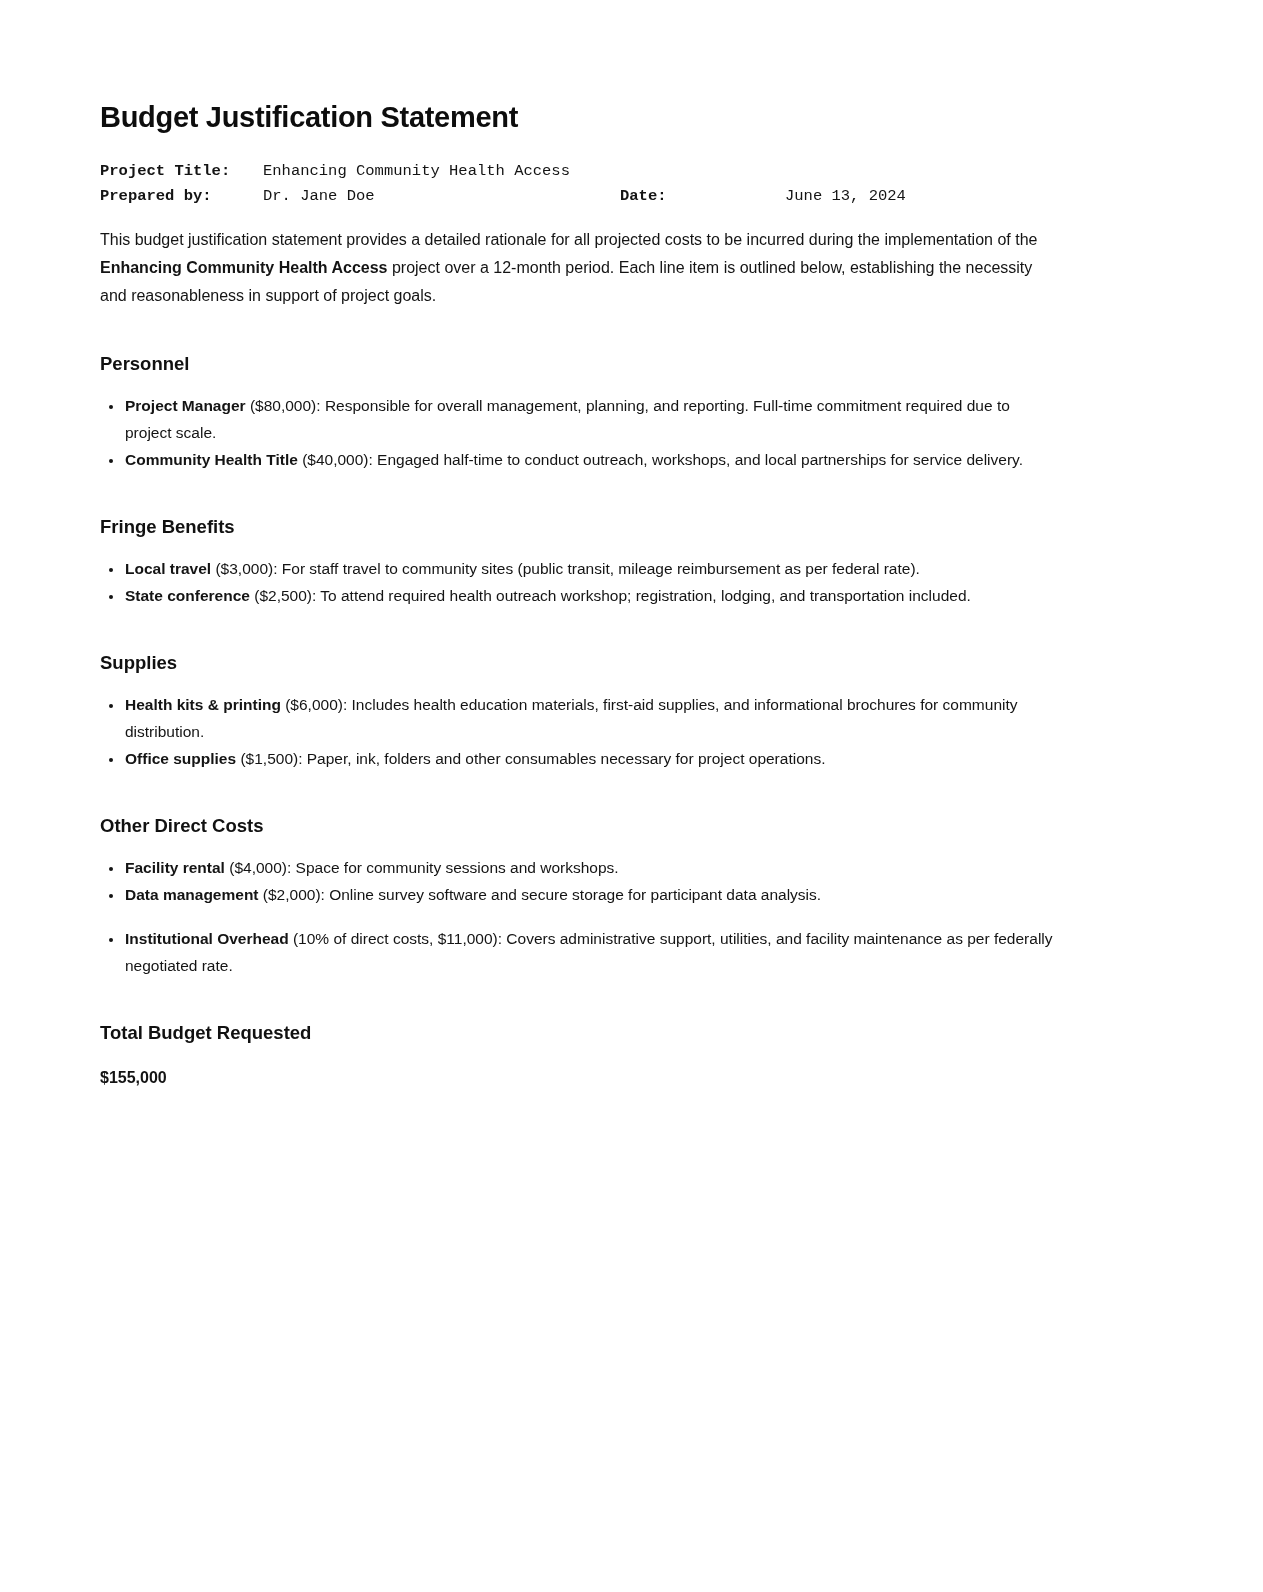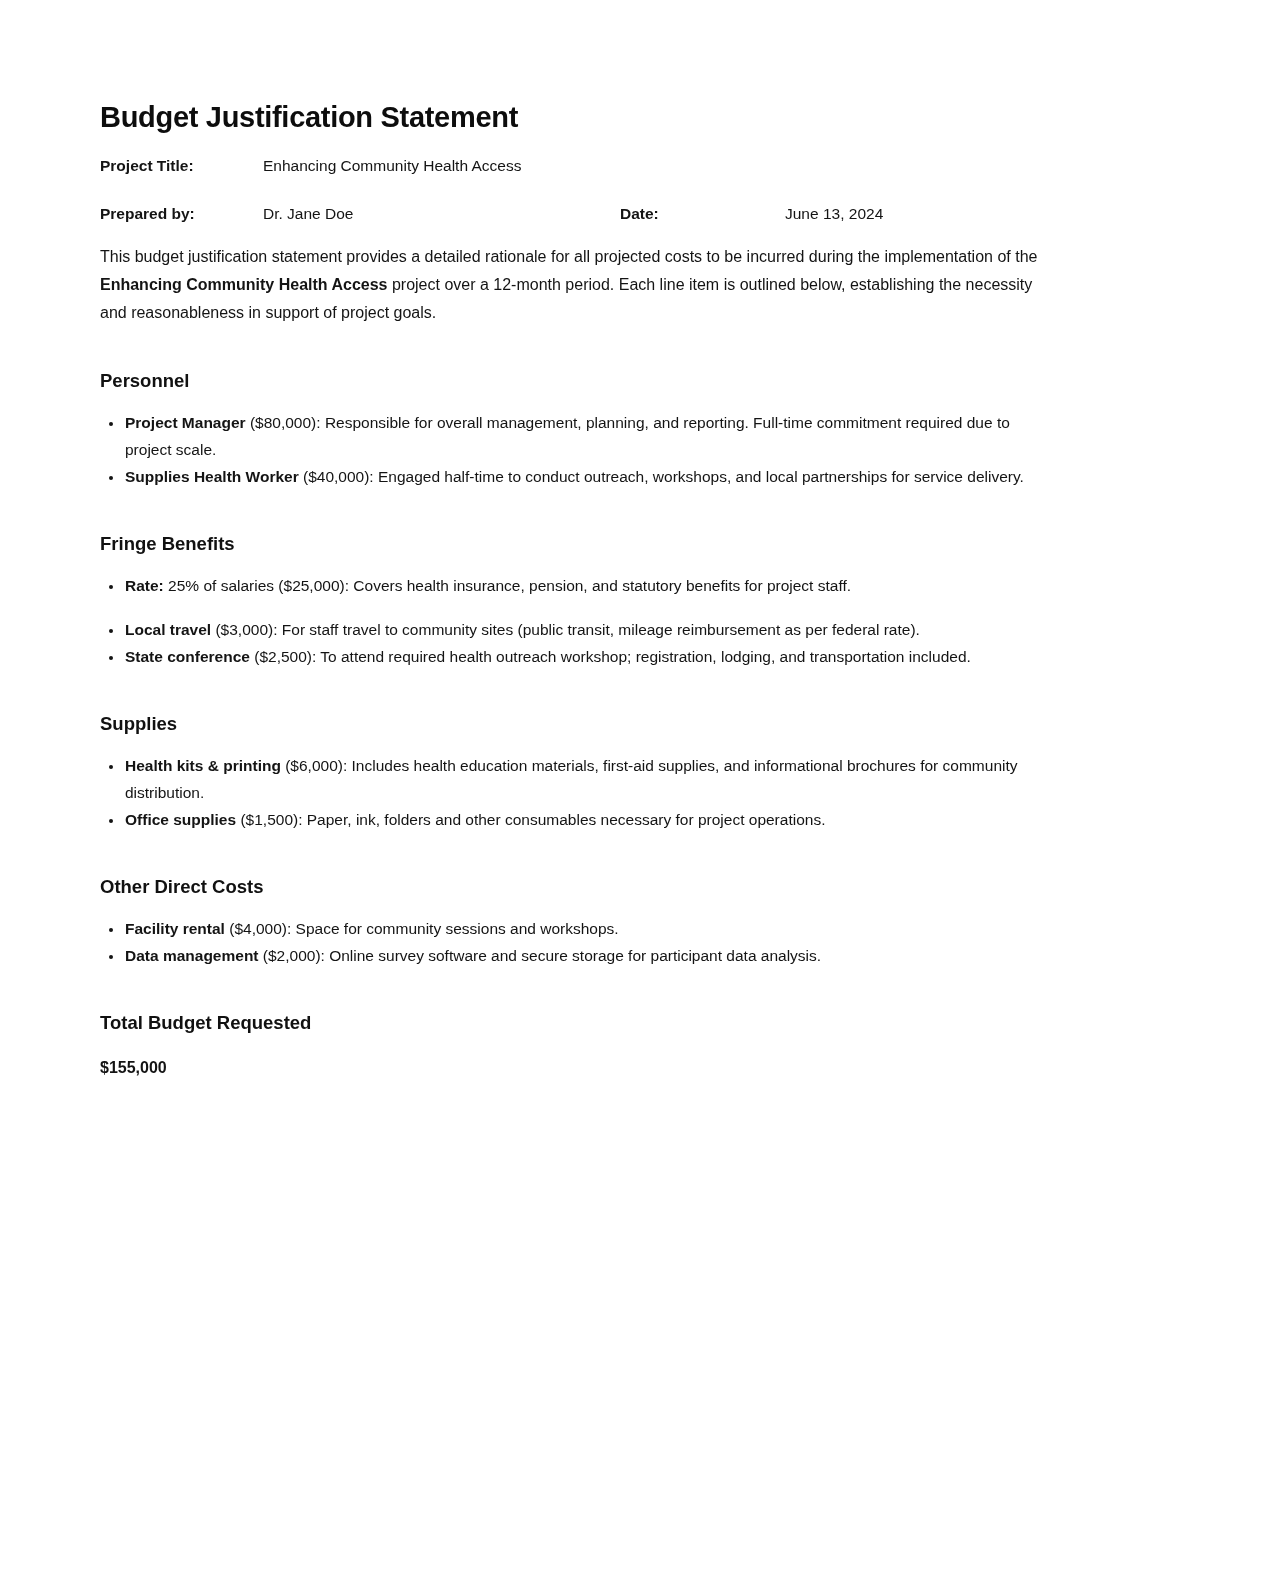"Project Title:" .meta { font-family: none -> Liberation Mono, monospace; margin-top: 22px -> 28px; row-gap: 29px -> 6px }
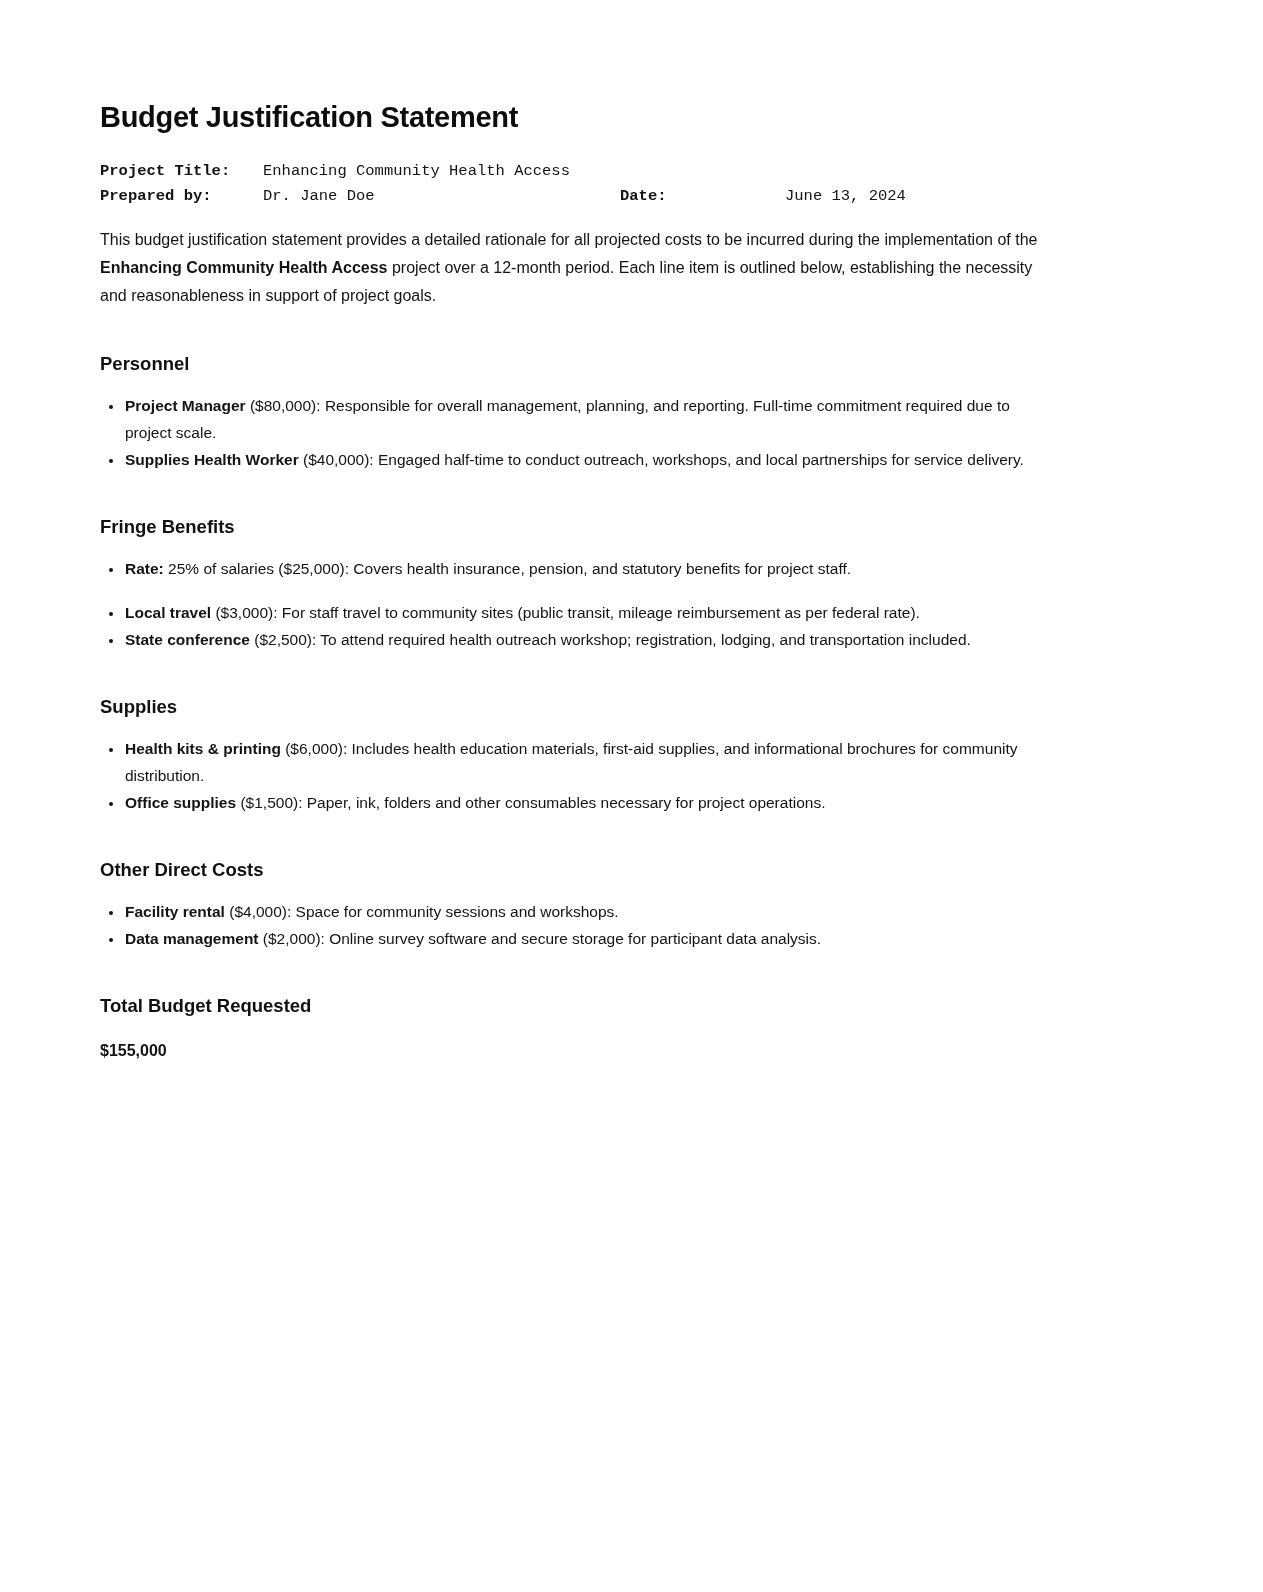"Supplies Health Worker" strong { text: Supplies Health Worker -> Community Health Title }
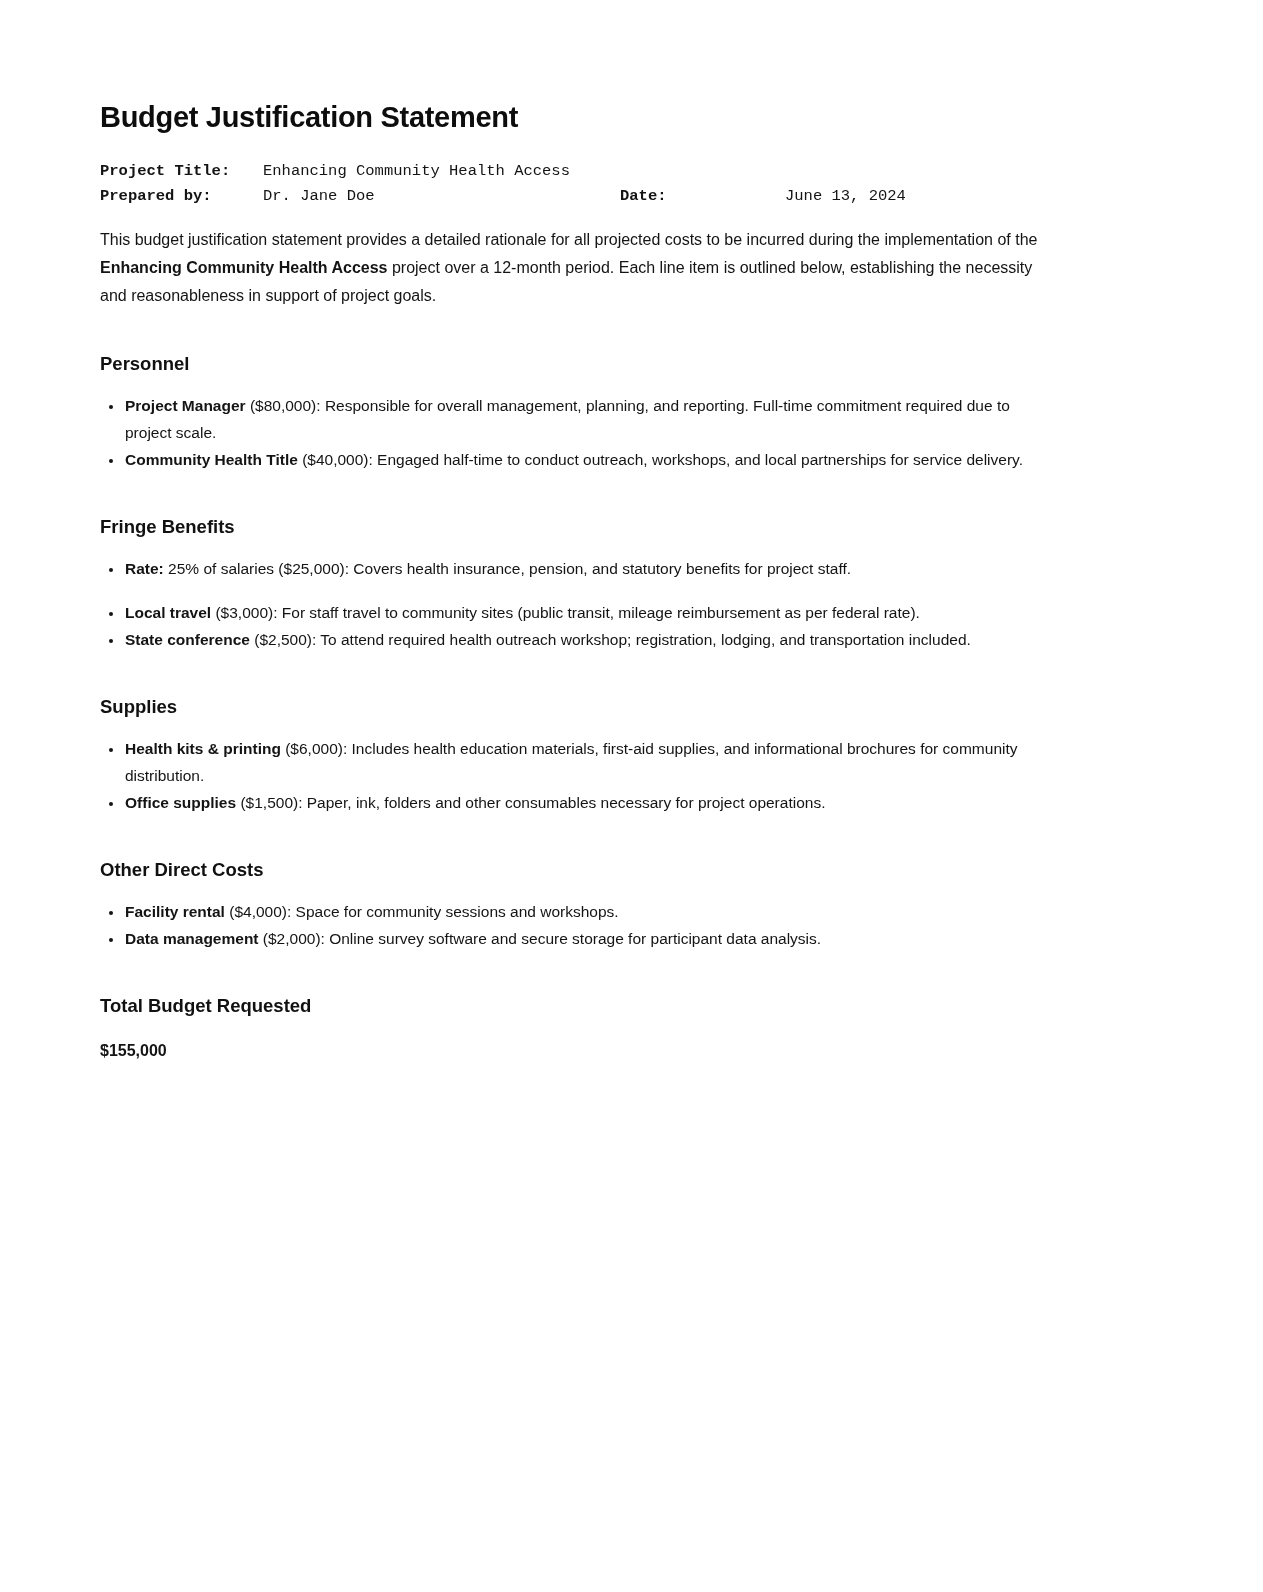"Rate: 25% of salaries ($25,000):" ul { html: <ul> <li><strong>Rate:</strong><span> 25% of salaries ($25,000): Covers health insurance, pension, and statutory benefits for project staff.</span></li> </ul> -> none }
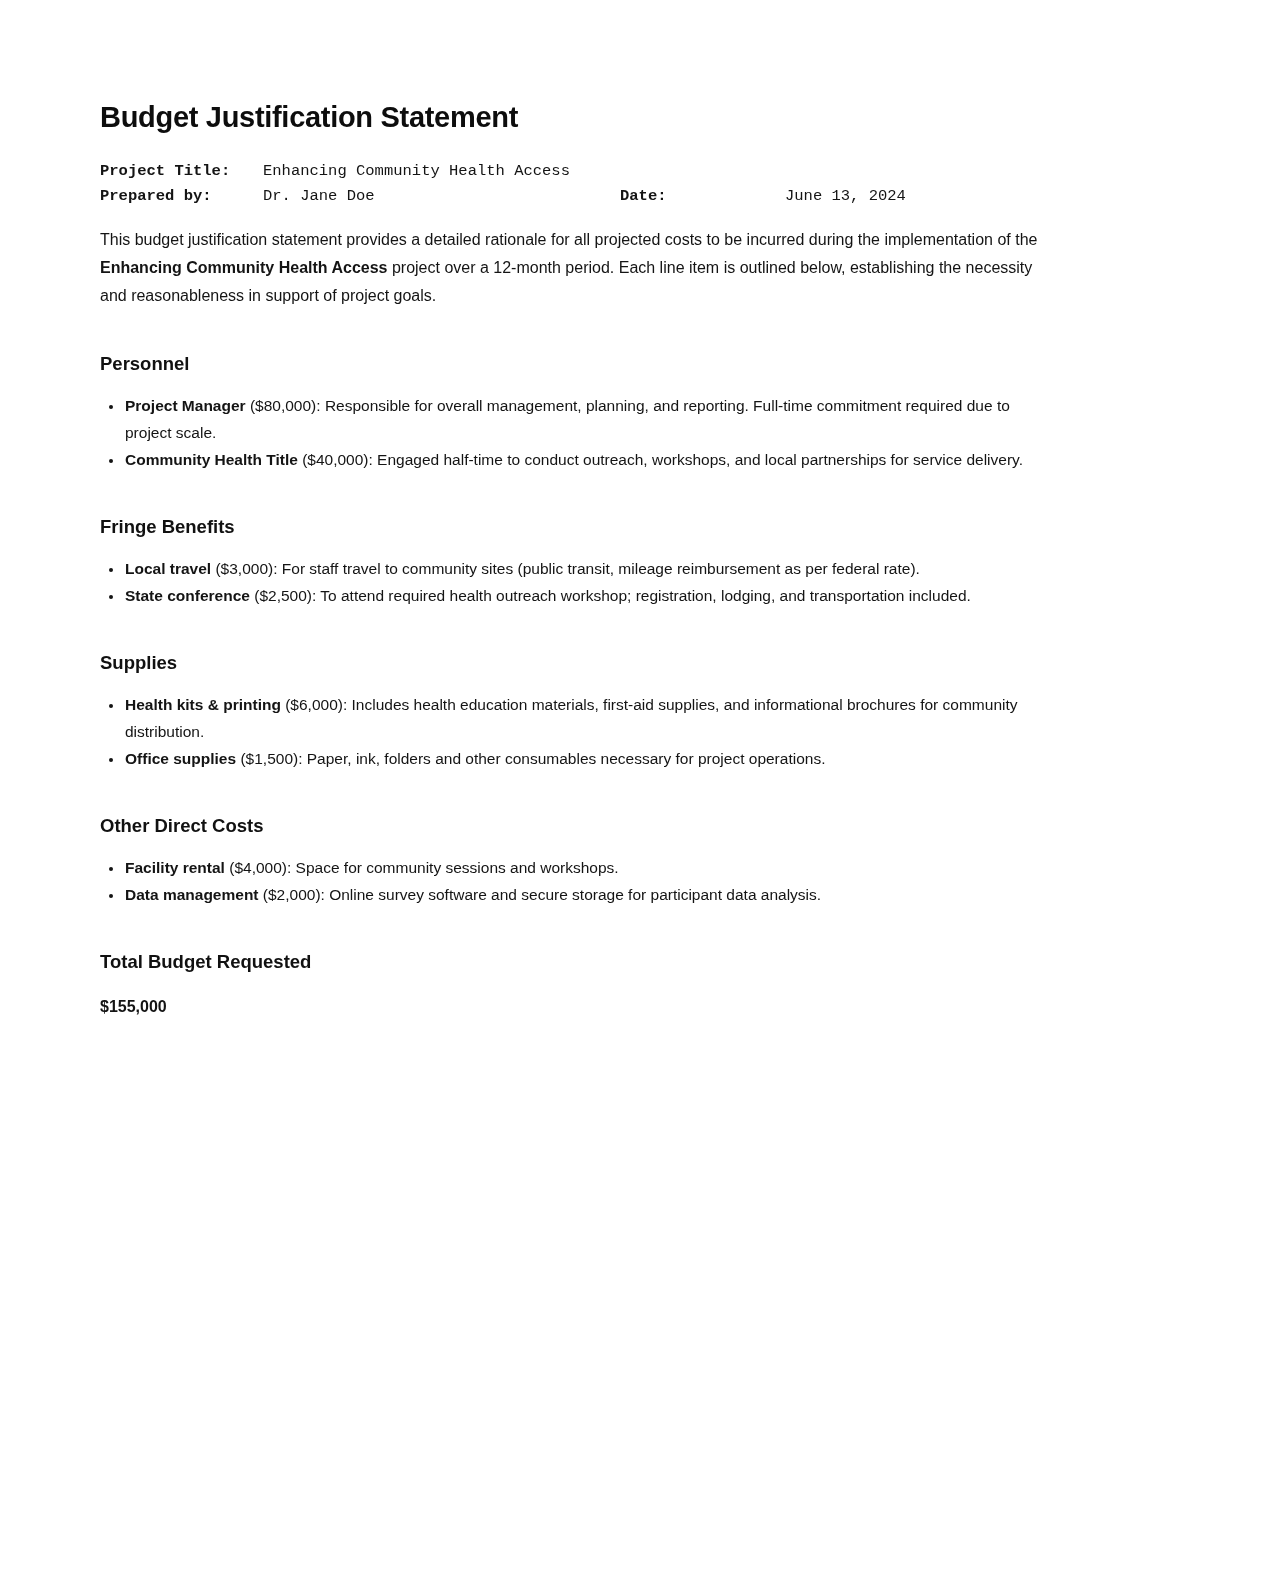"Institutional Overhead (10% of direct" ul { html: none -> <ul> <li><strong>Institutional Overhead</strong><span> (10% of direct costs, $11,000): Covers administrative support, utilities, and facility maintenance as per federally negotiated rate.</span></li> </ul> }
